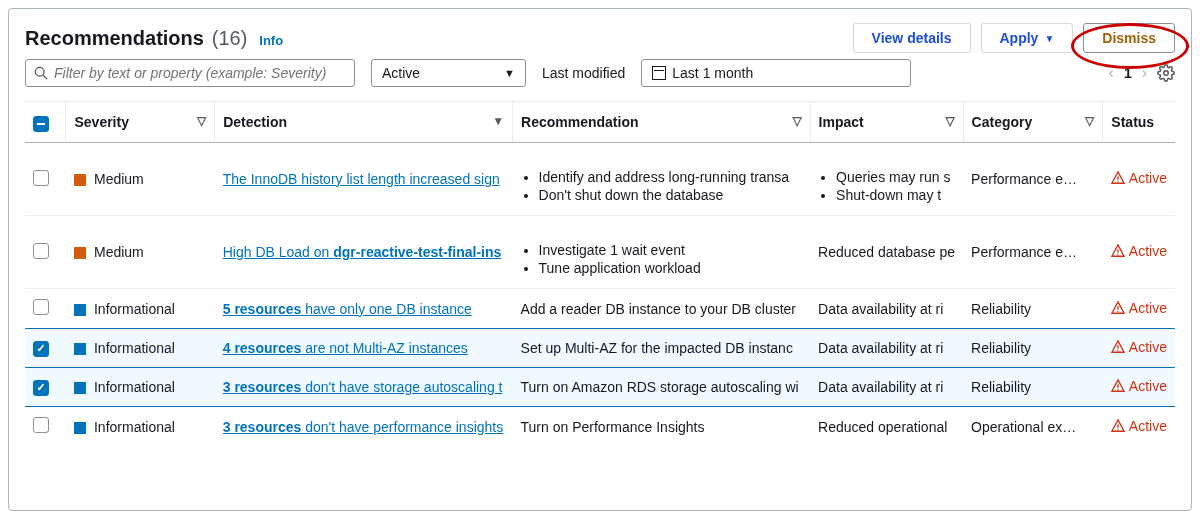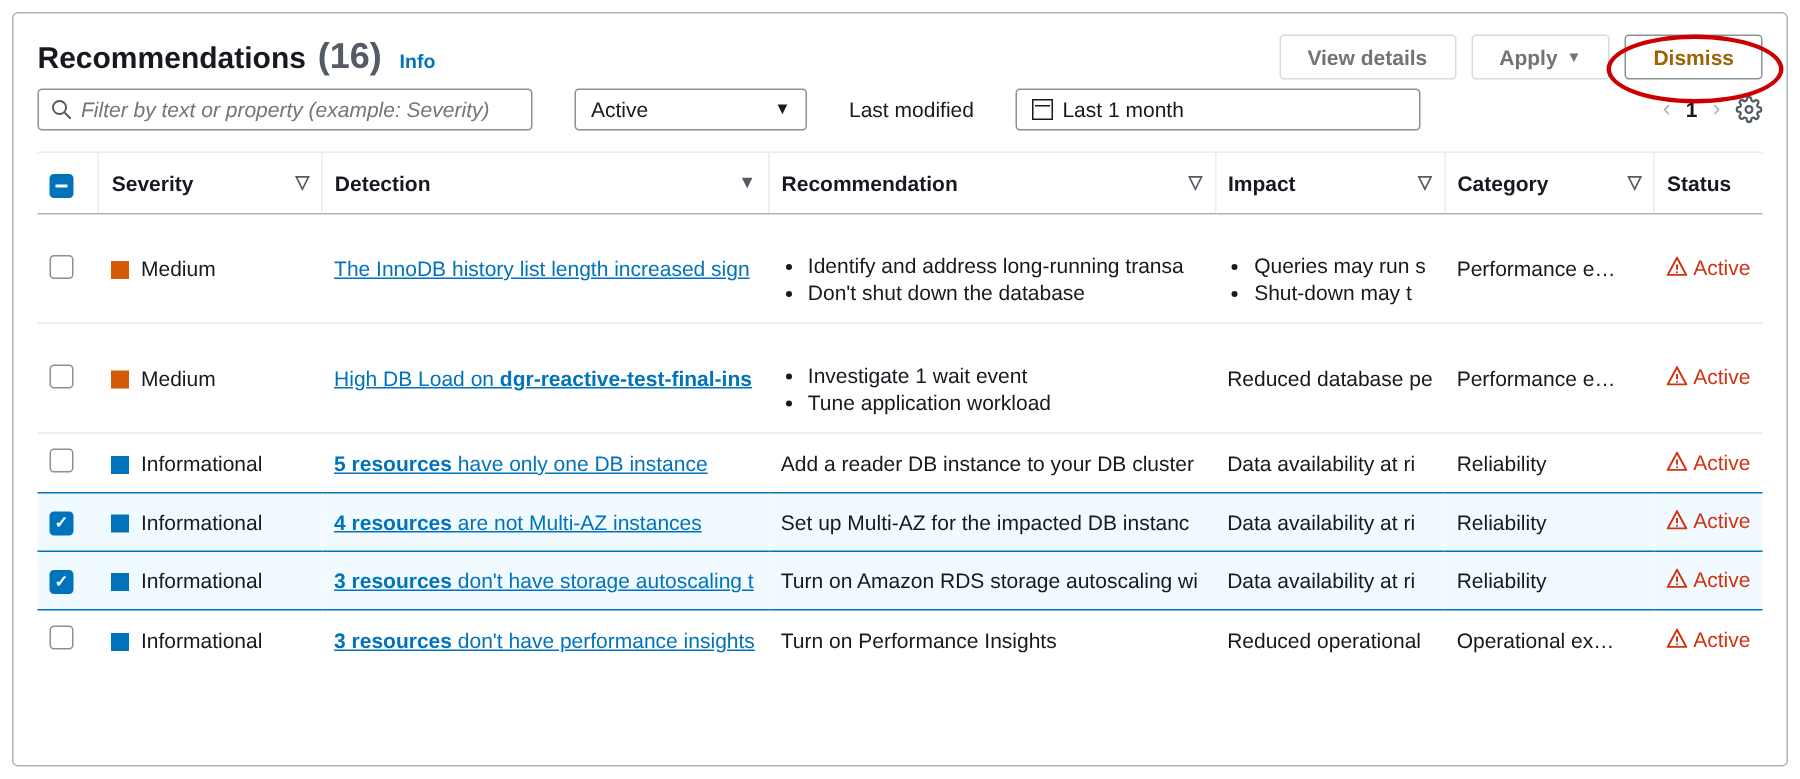"(16)" .count { font-size: 24px -> 20px; font-weight: 700 -> 400 }
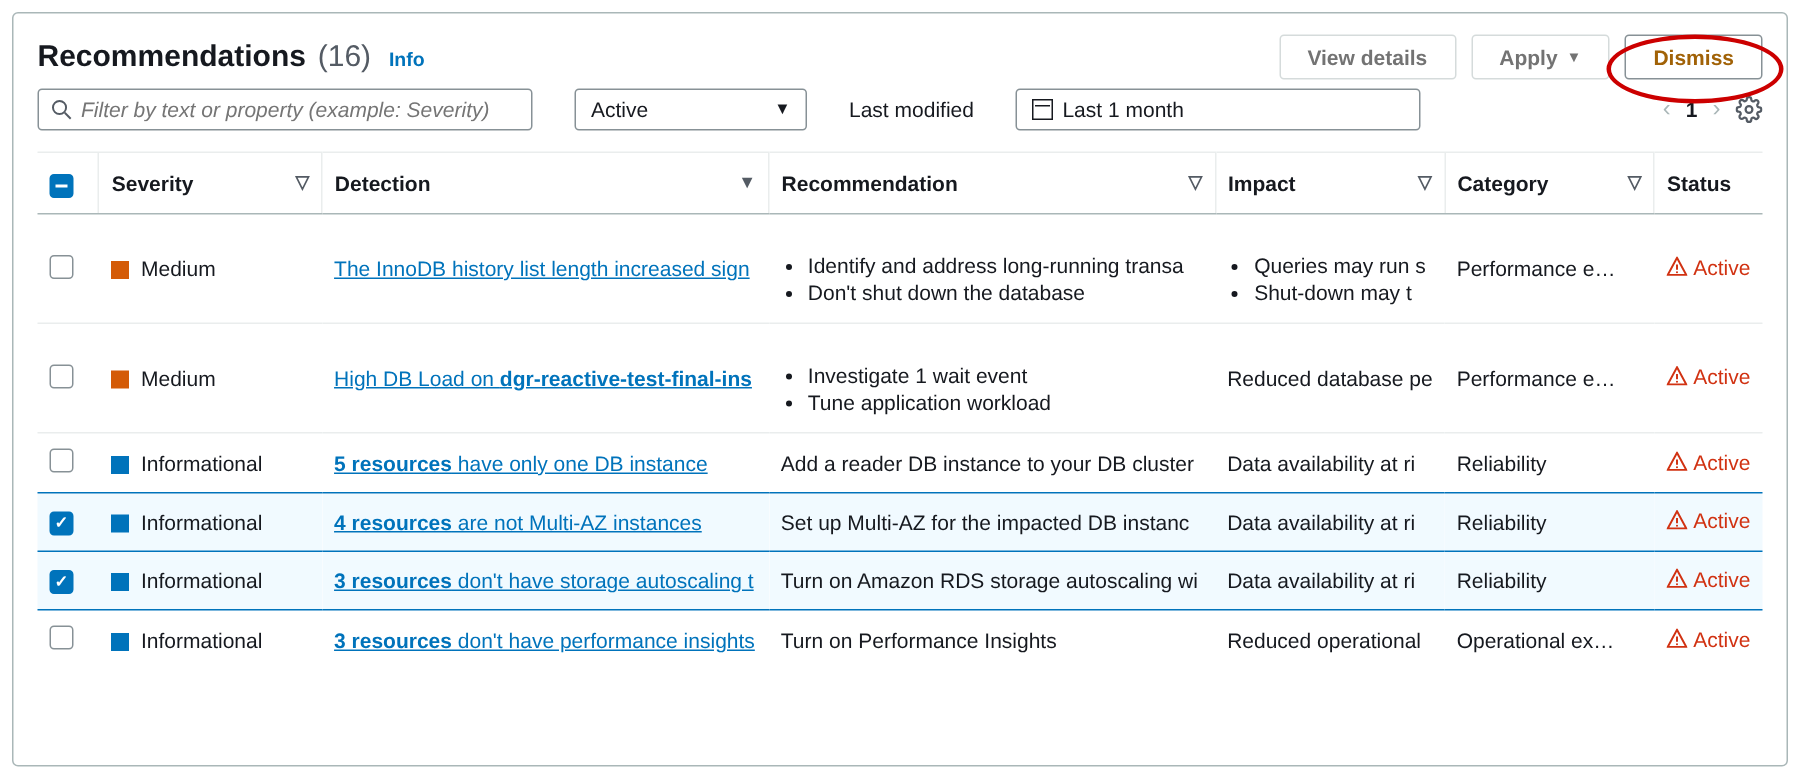"View details" .btn.disabled { color: #737373 -> #1d4ed8 }
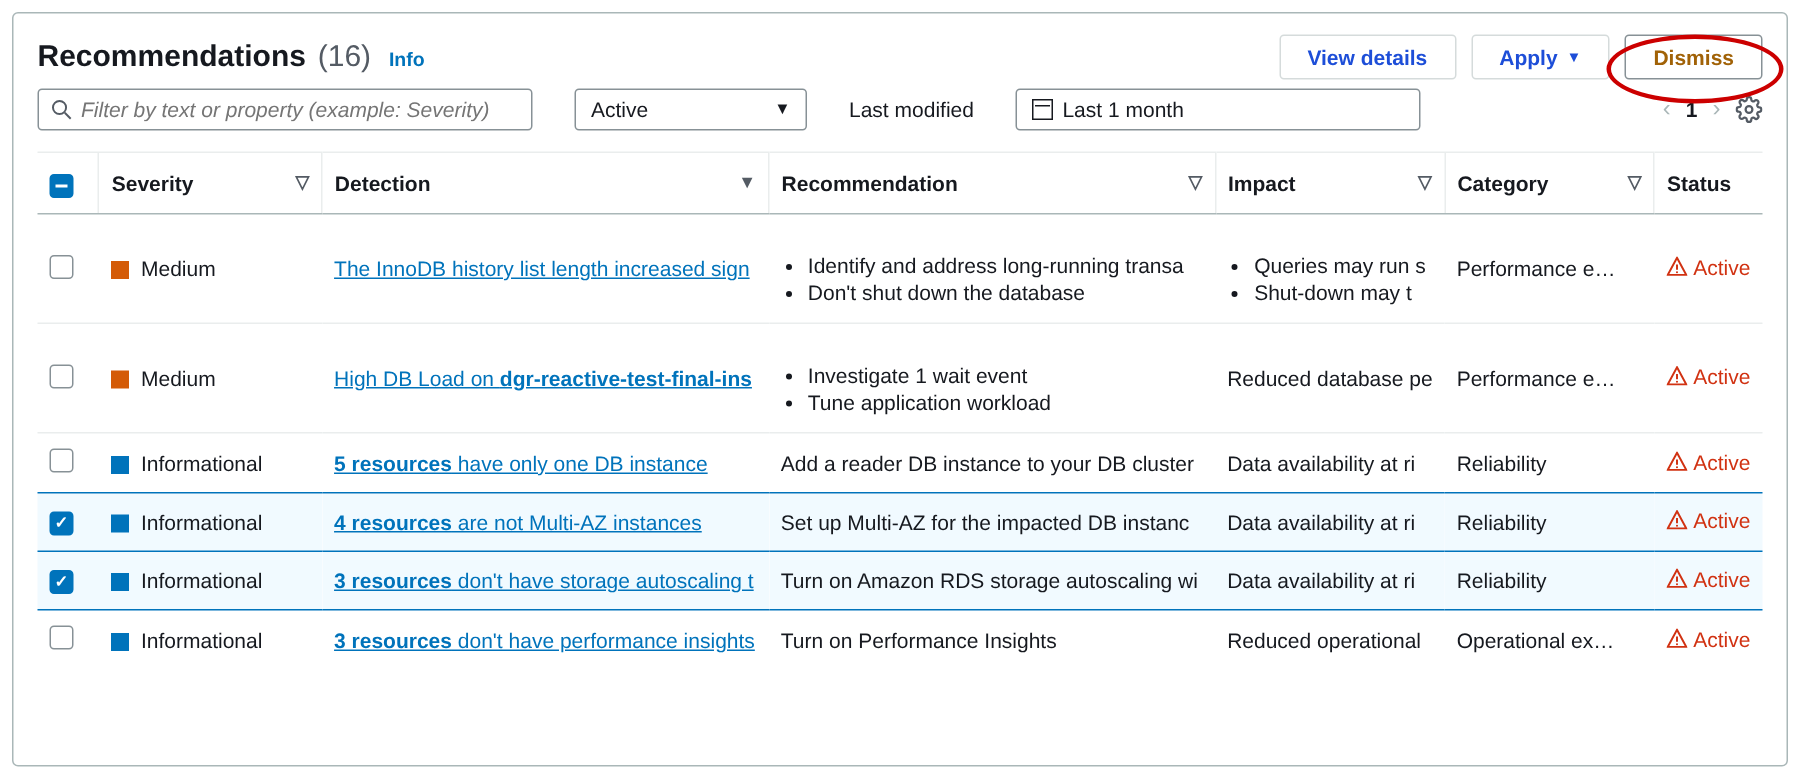"Filter by text or property" .filter-row { gap: 28px -> 16px }
